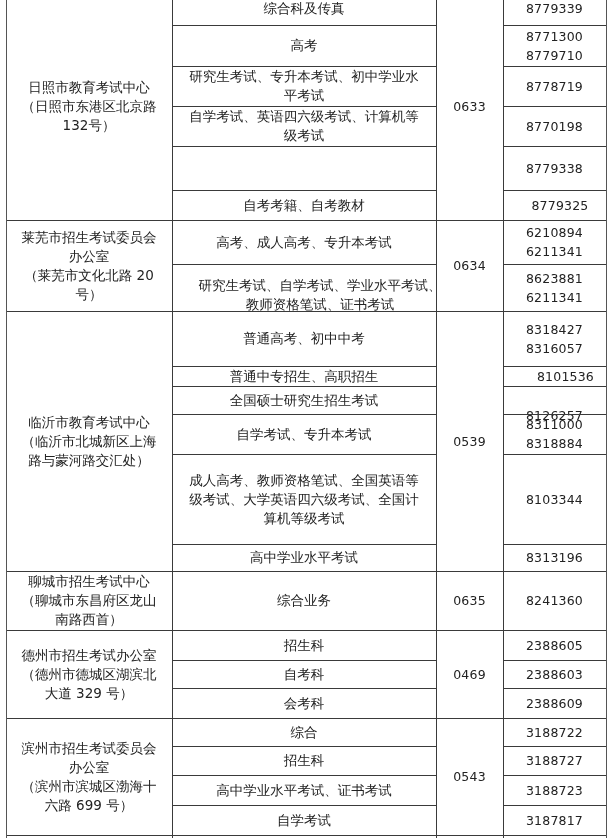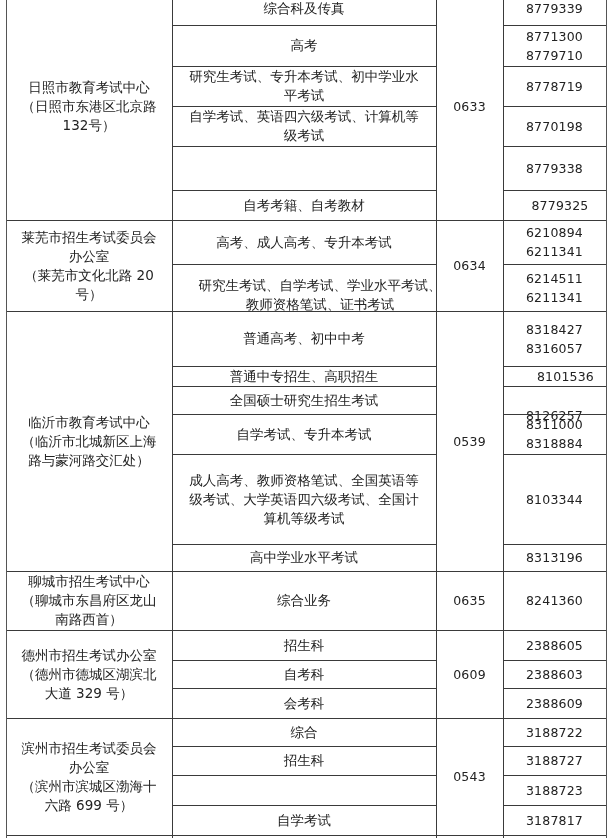"6214511" span.line { text: 6214511 -> 8623881 }
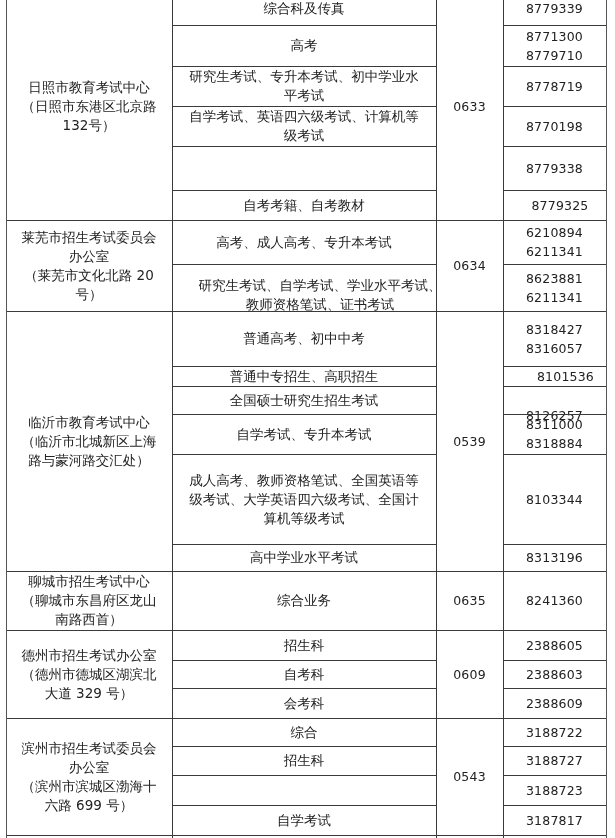"0609" span.line { text: 0609 -> 0469 }
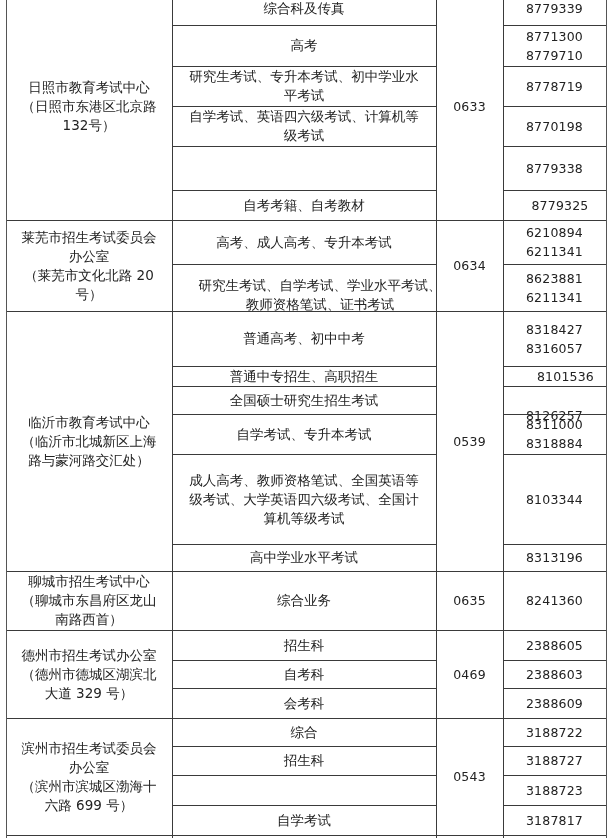"高中学业水平考试、证书考试" div.cell { html: none -> <div> <div> <span>高中学业水平考试、证书考试</span> </div> </div> }
